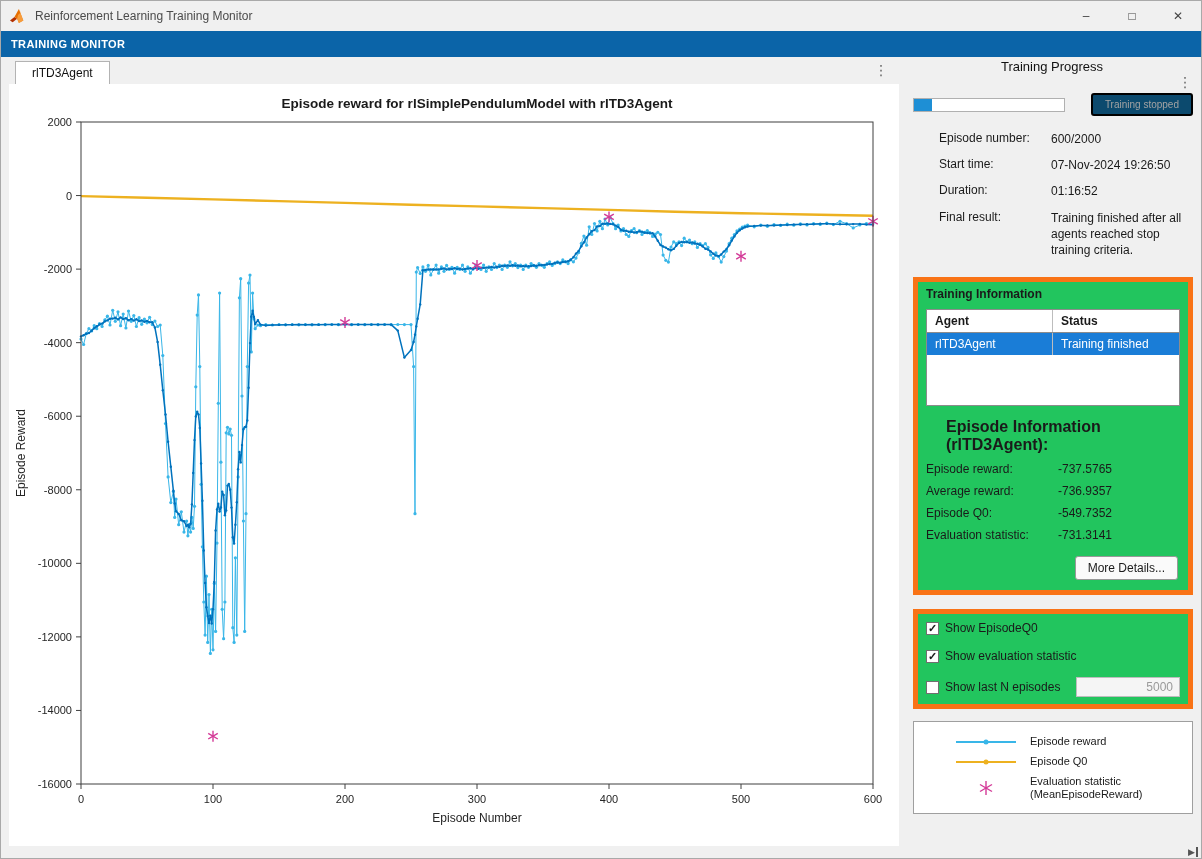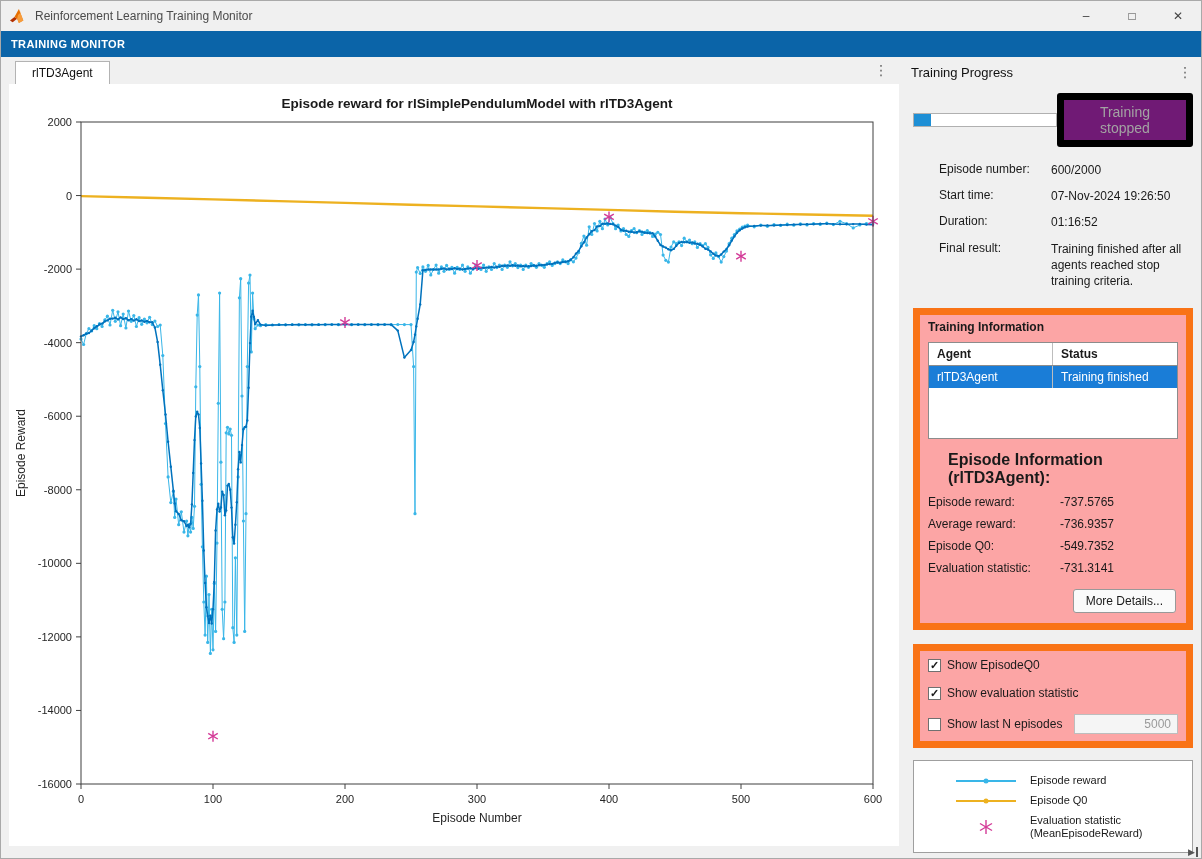"Training Progress" .rp-header { flex-direction: none -> column }
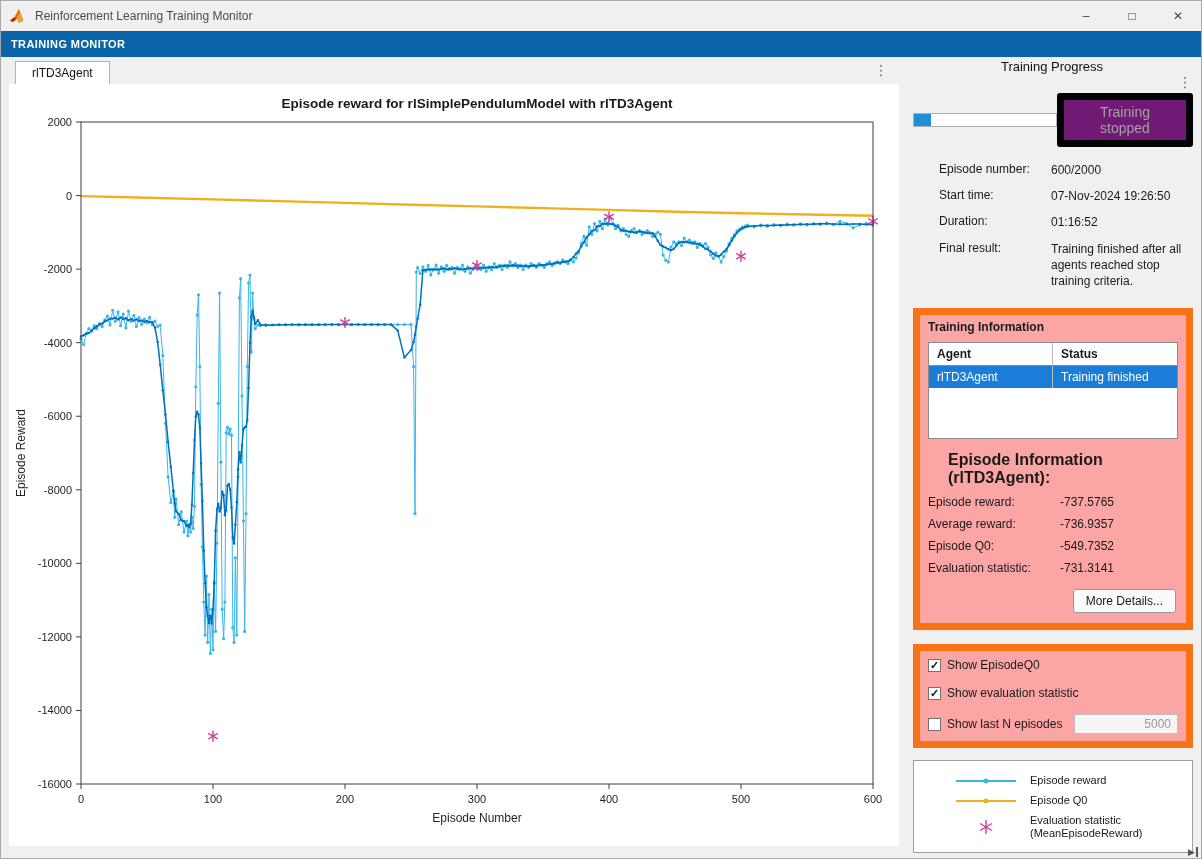"Training stopped" .stop-btn { background: #701a75 -> #0c4a6e; border: 7px solid #000000 -> 2px solid #000000; font-size: 14px -> 10px }
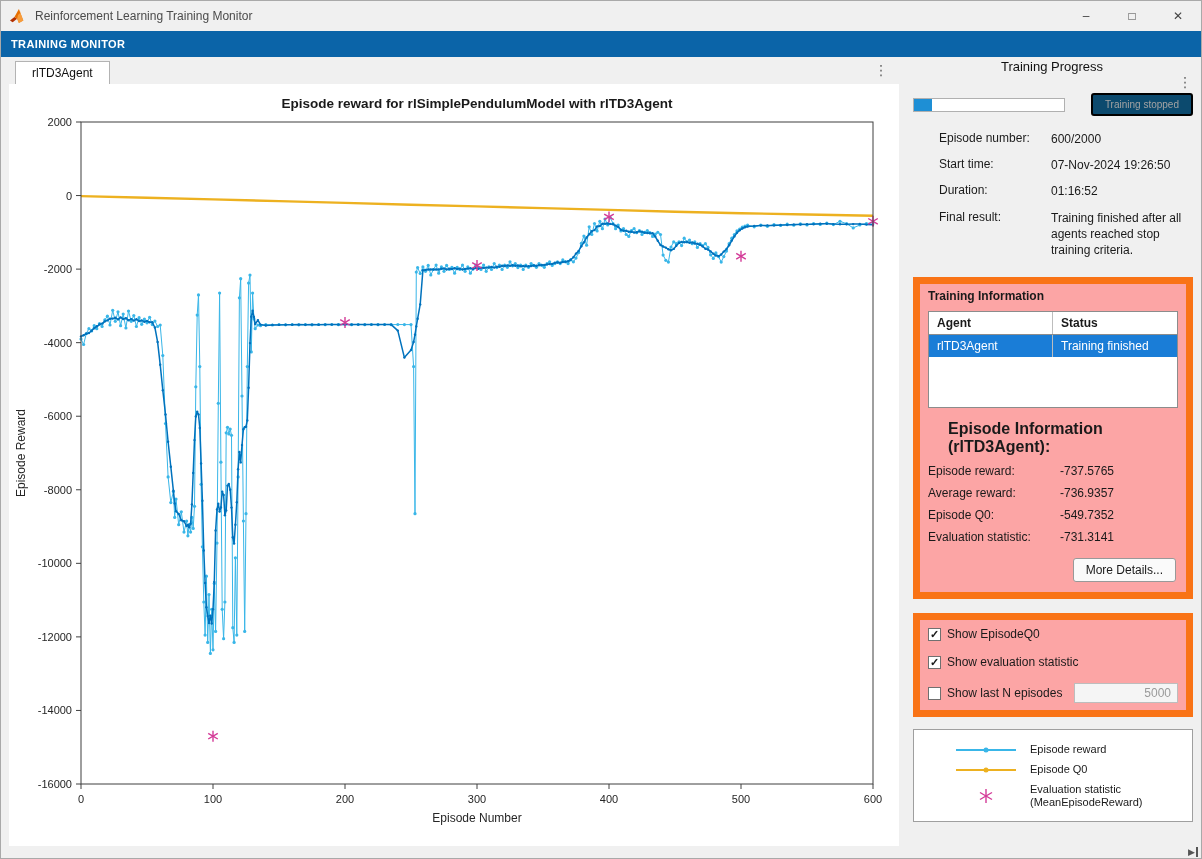"Training Information" .group-panel { background: #fca5a5 -> #22c55e; border: 7px solid #f97316 -> 5px solid #f97316 }
